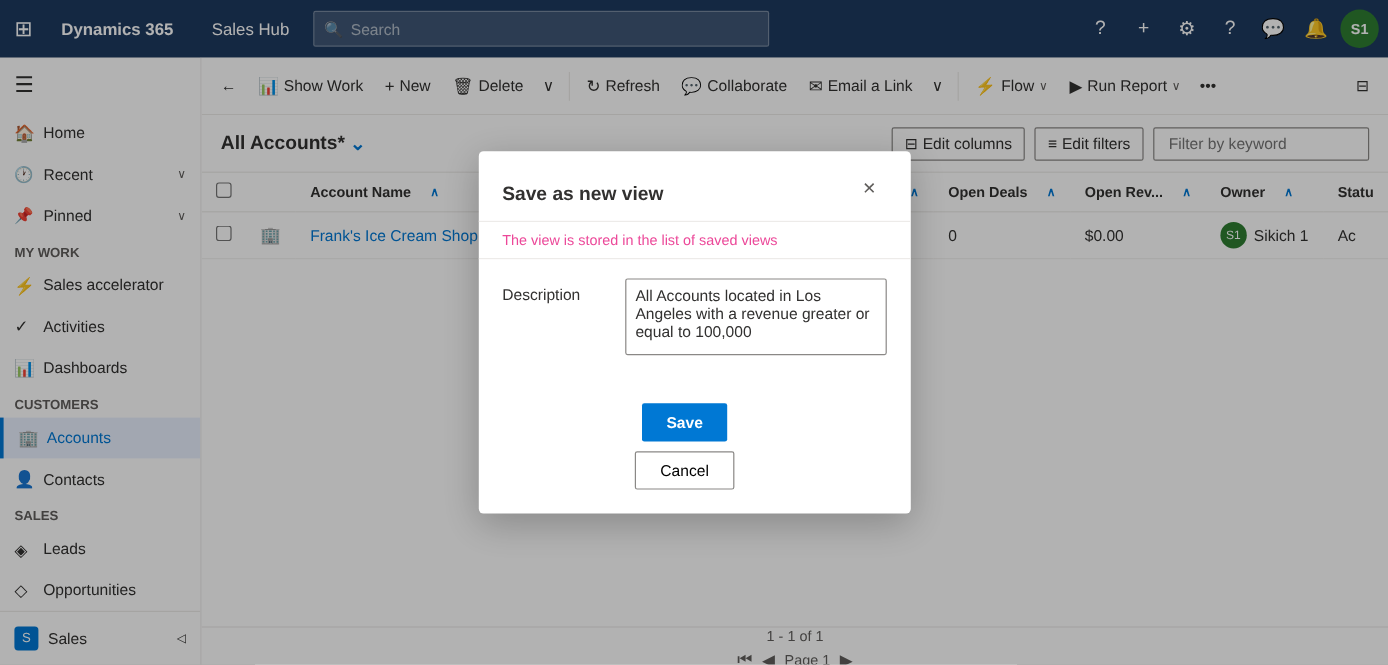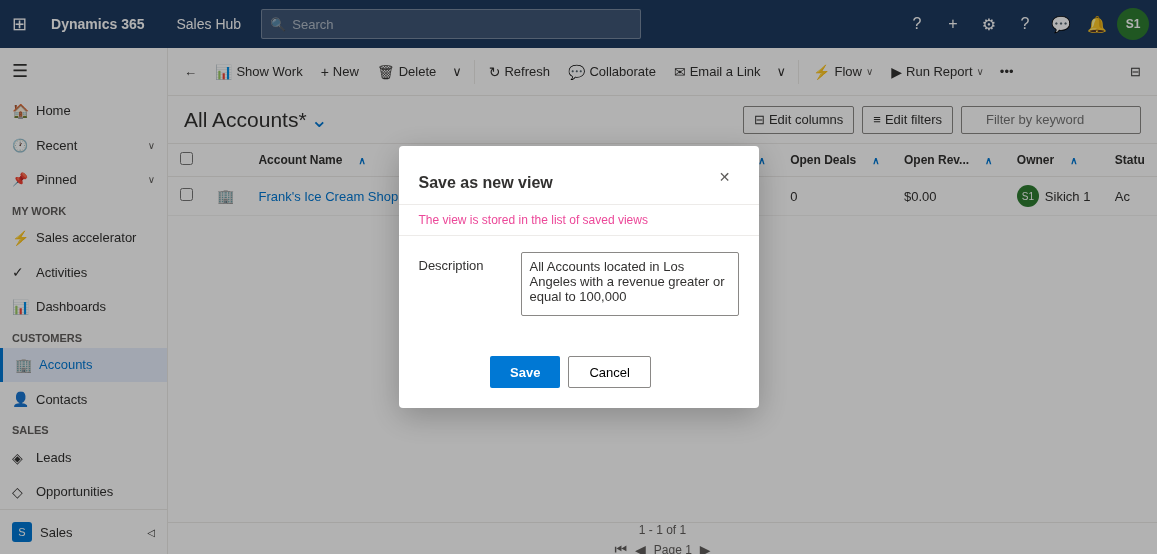"All Accounts*" .view-title { font-size: 21px -> 16px; font-weight: 400 -> 700 }
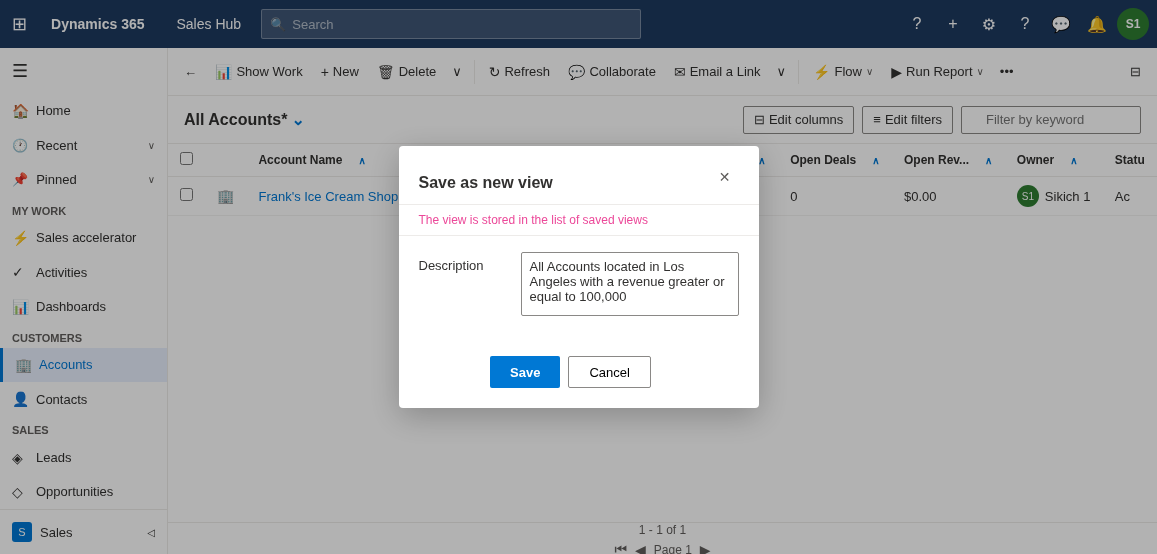"Filter by keyword" .filter-input { padding: 0 24px -> 0 12px }
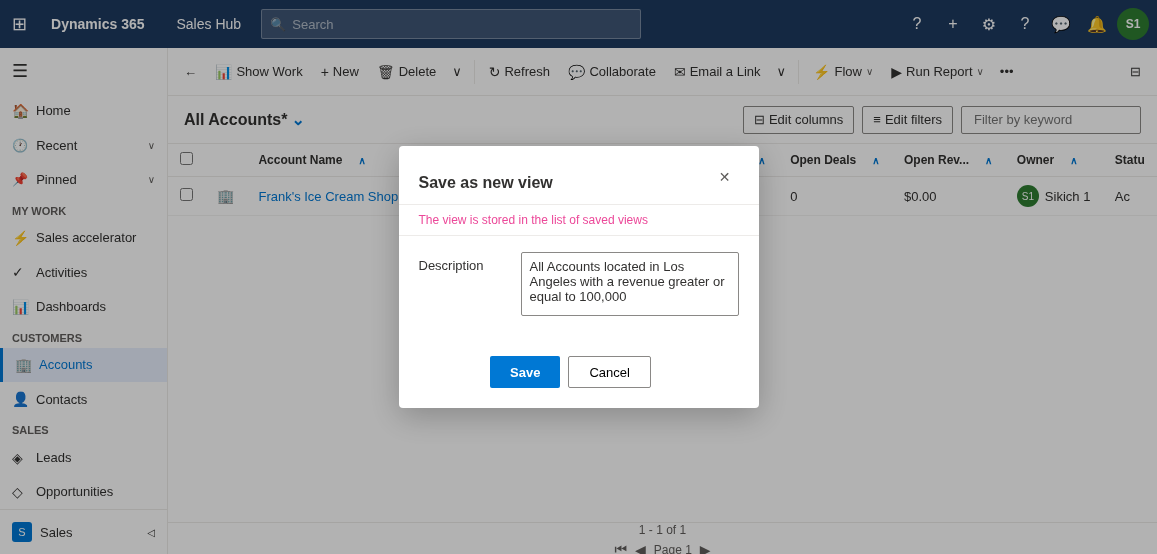"Save" .dialog-footer { flex-direction: none -> column }
